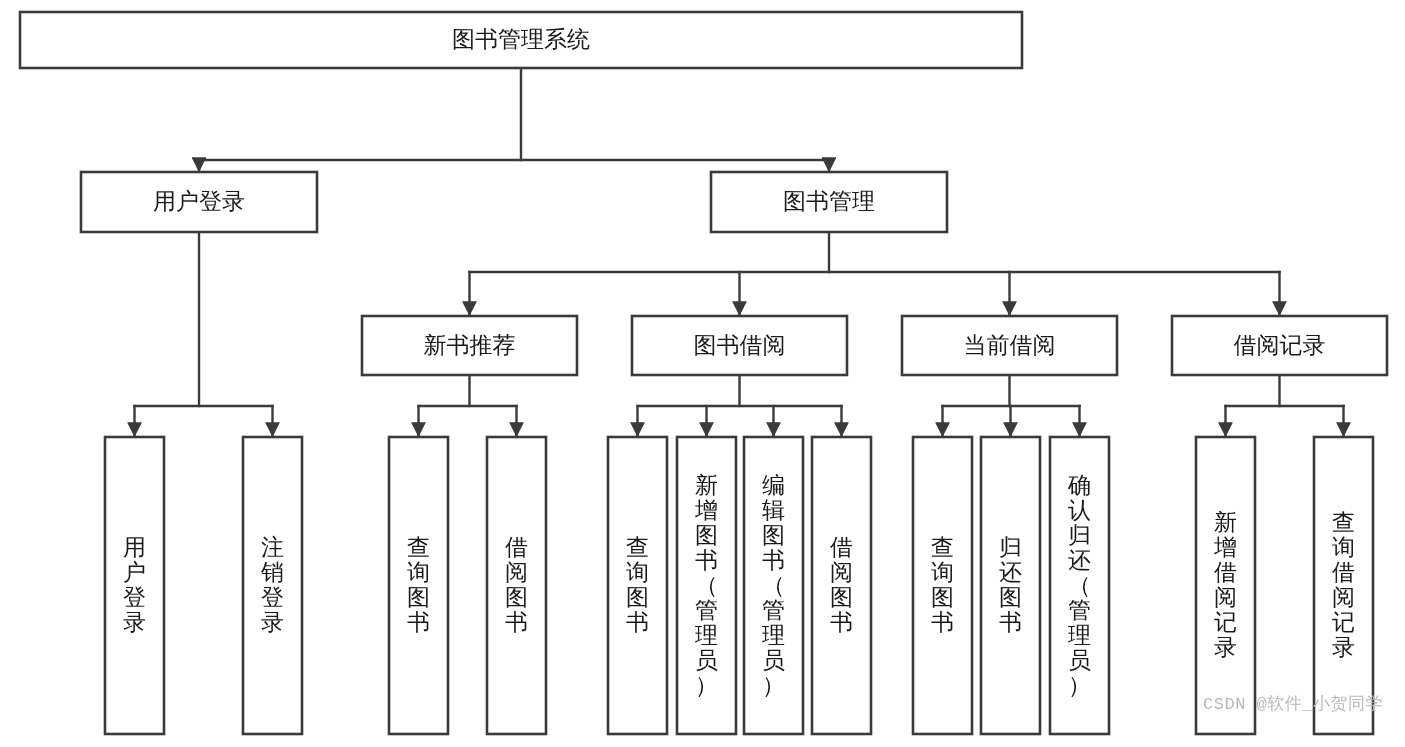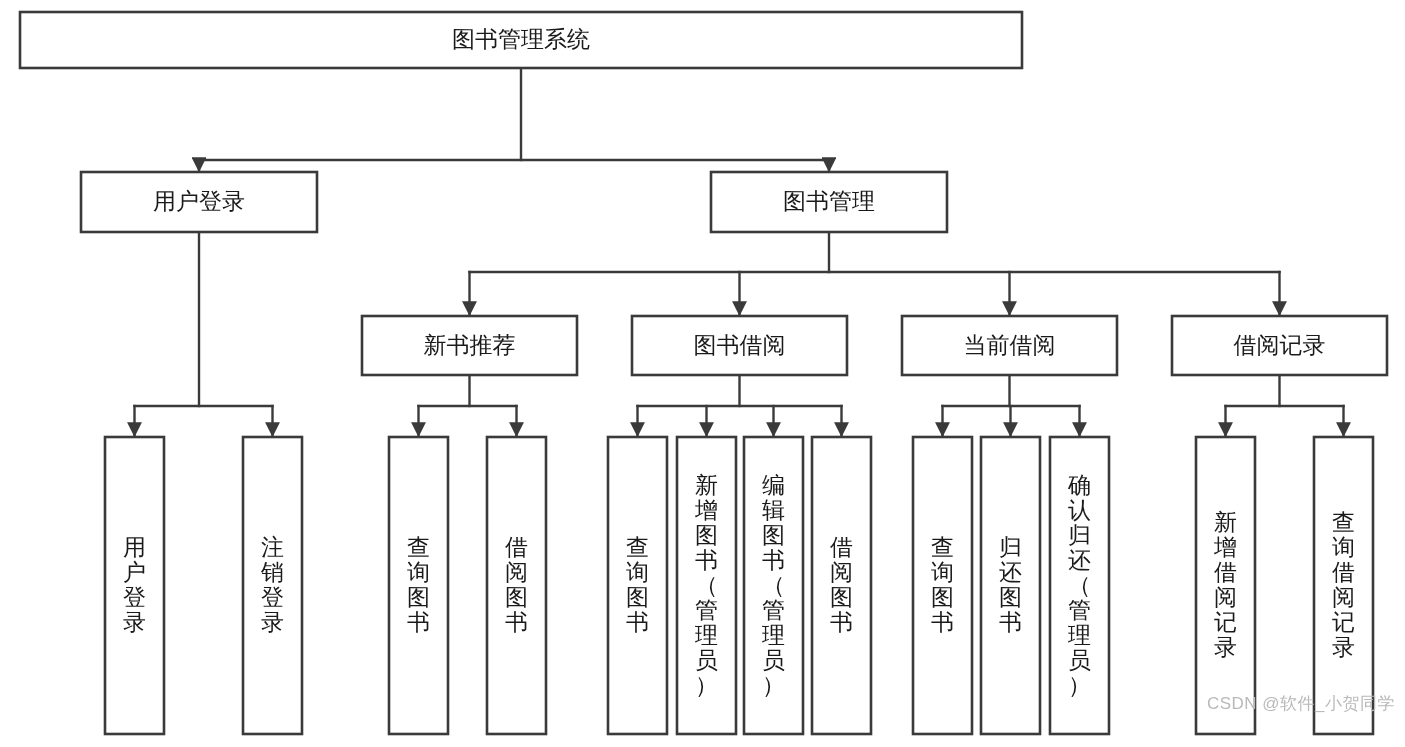"CSDN @软件_小贺同学" .watermark { font-family: Liberation Sans, sans-serif -> Liberation Mono, monospace; right: 10px -> 22px }
